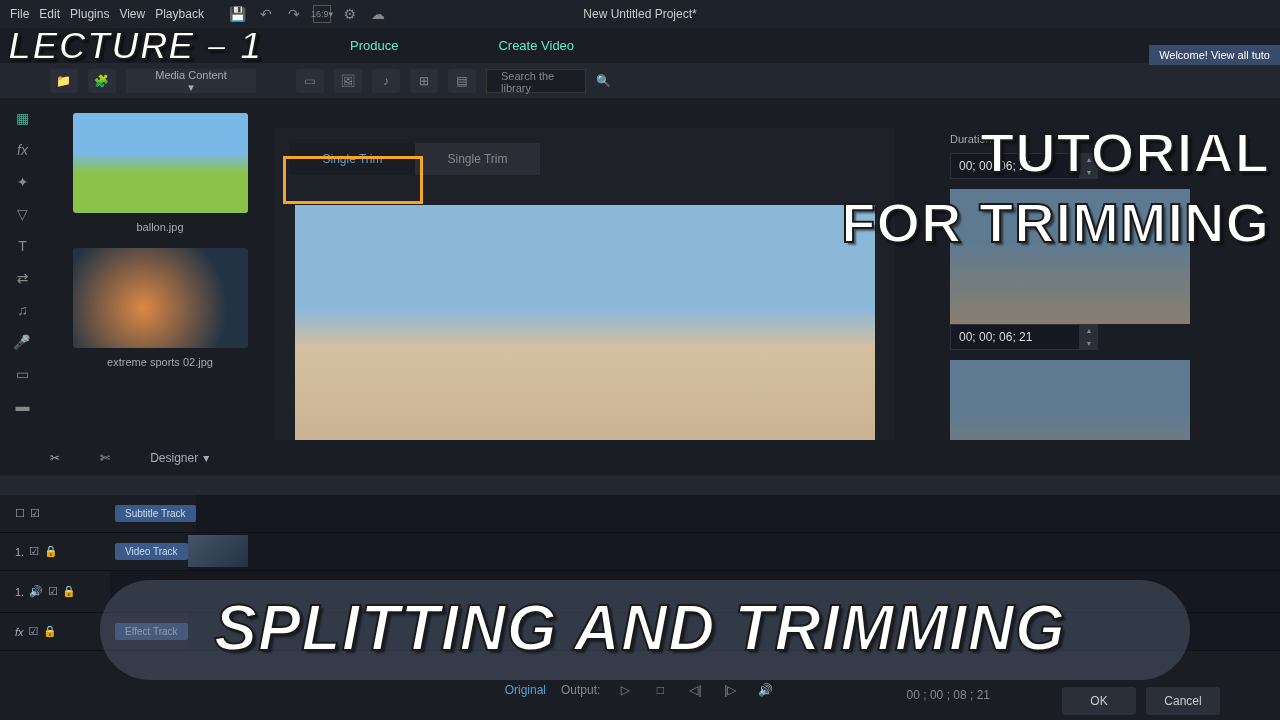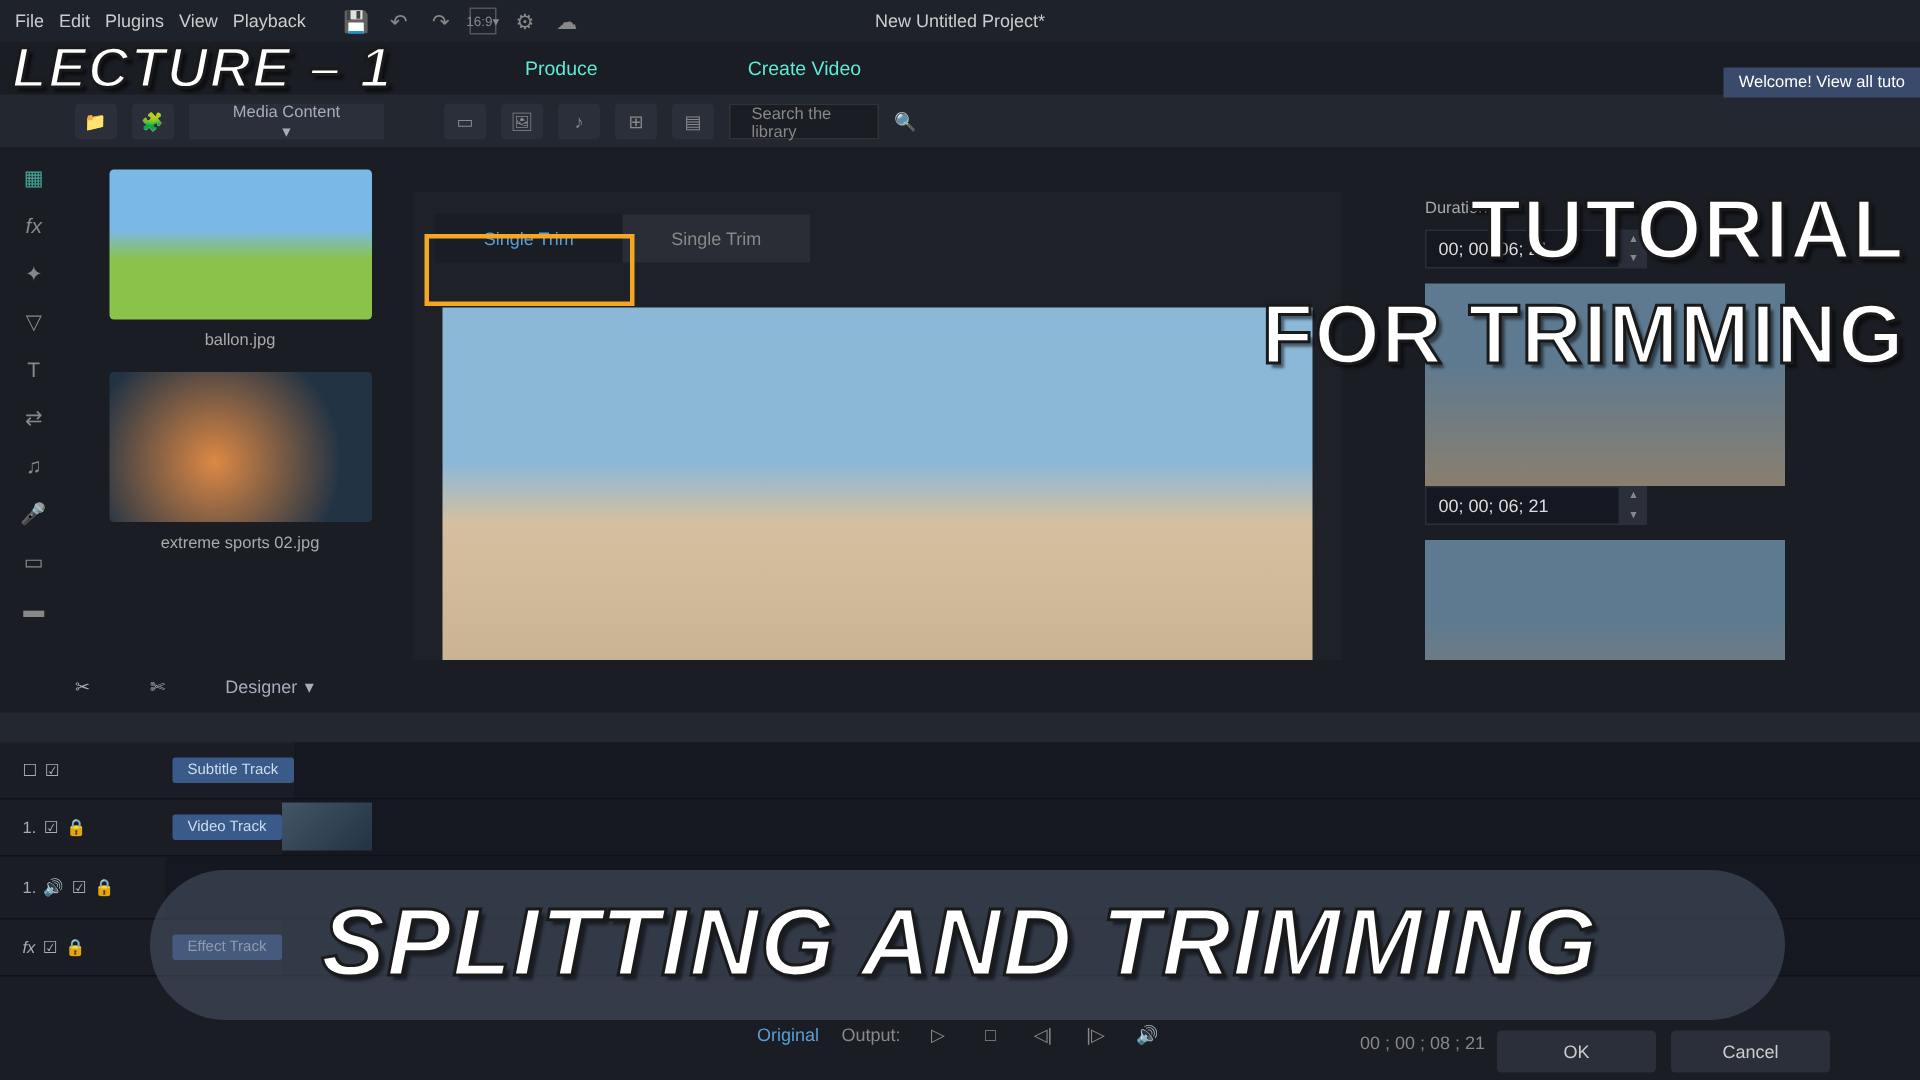"OK" .dlg-btn { width: 106px -> 74px }
